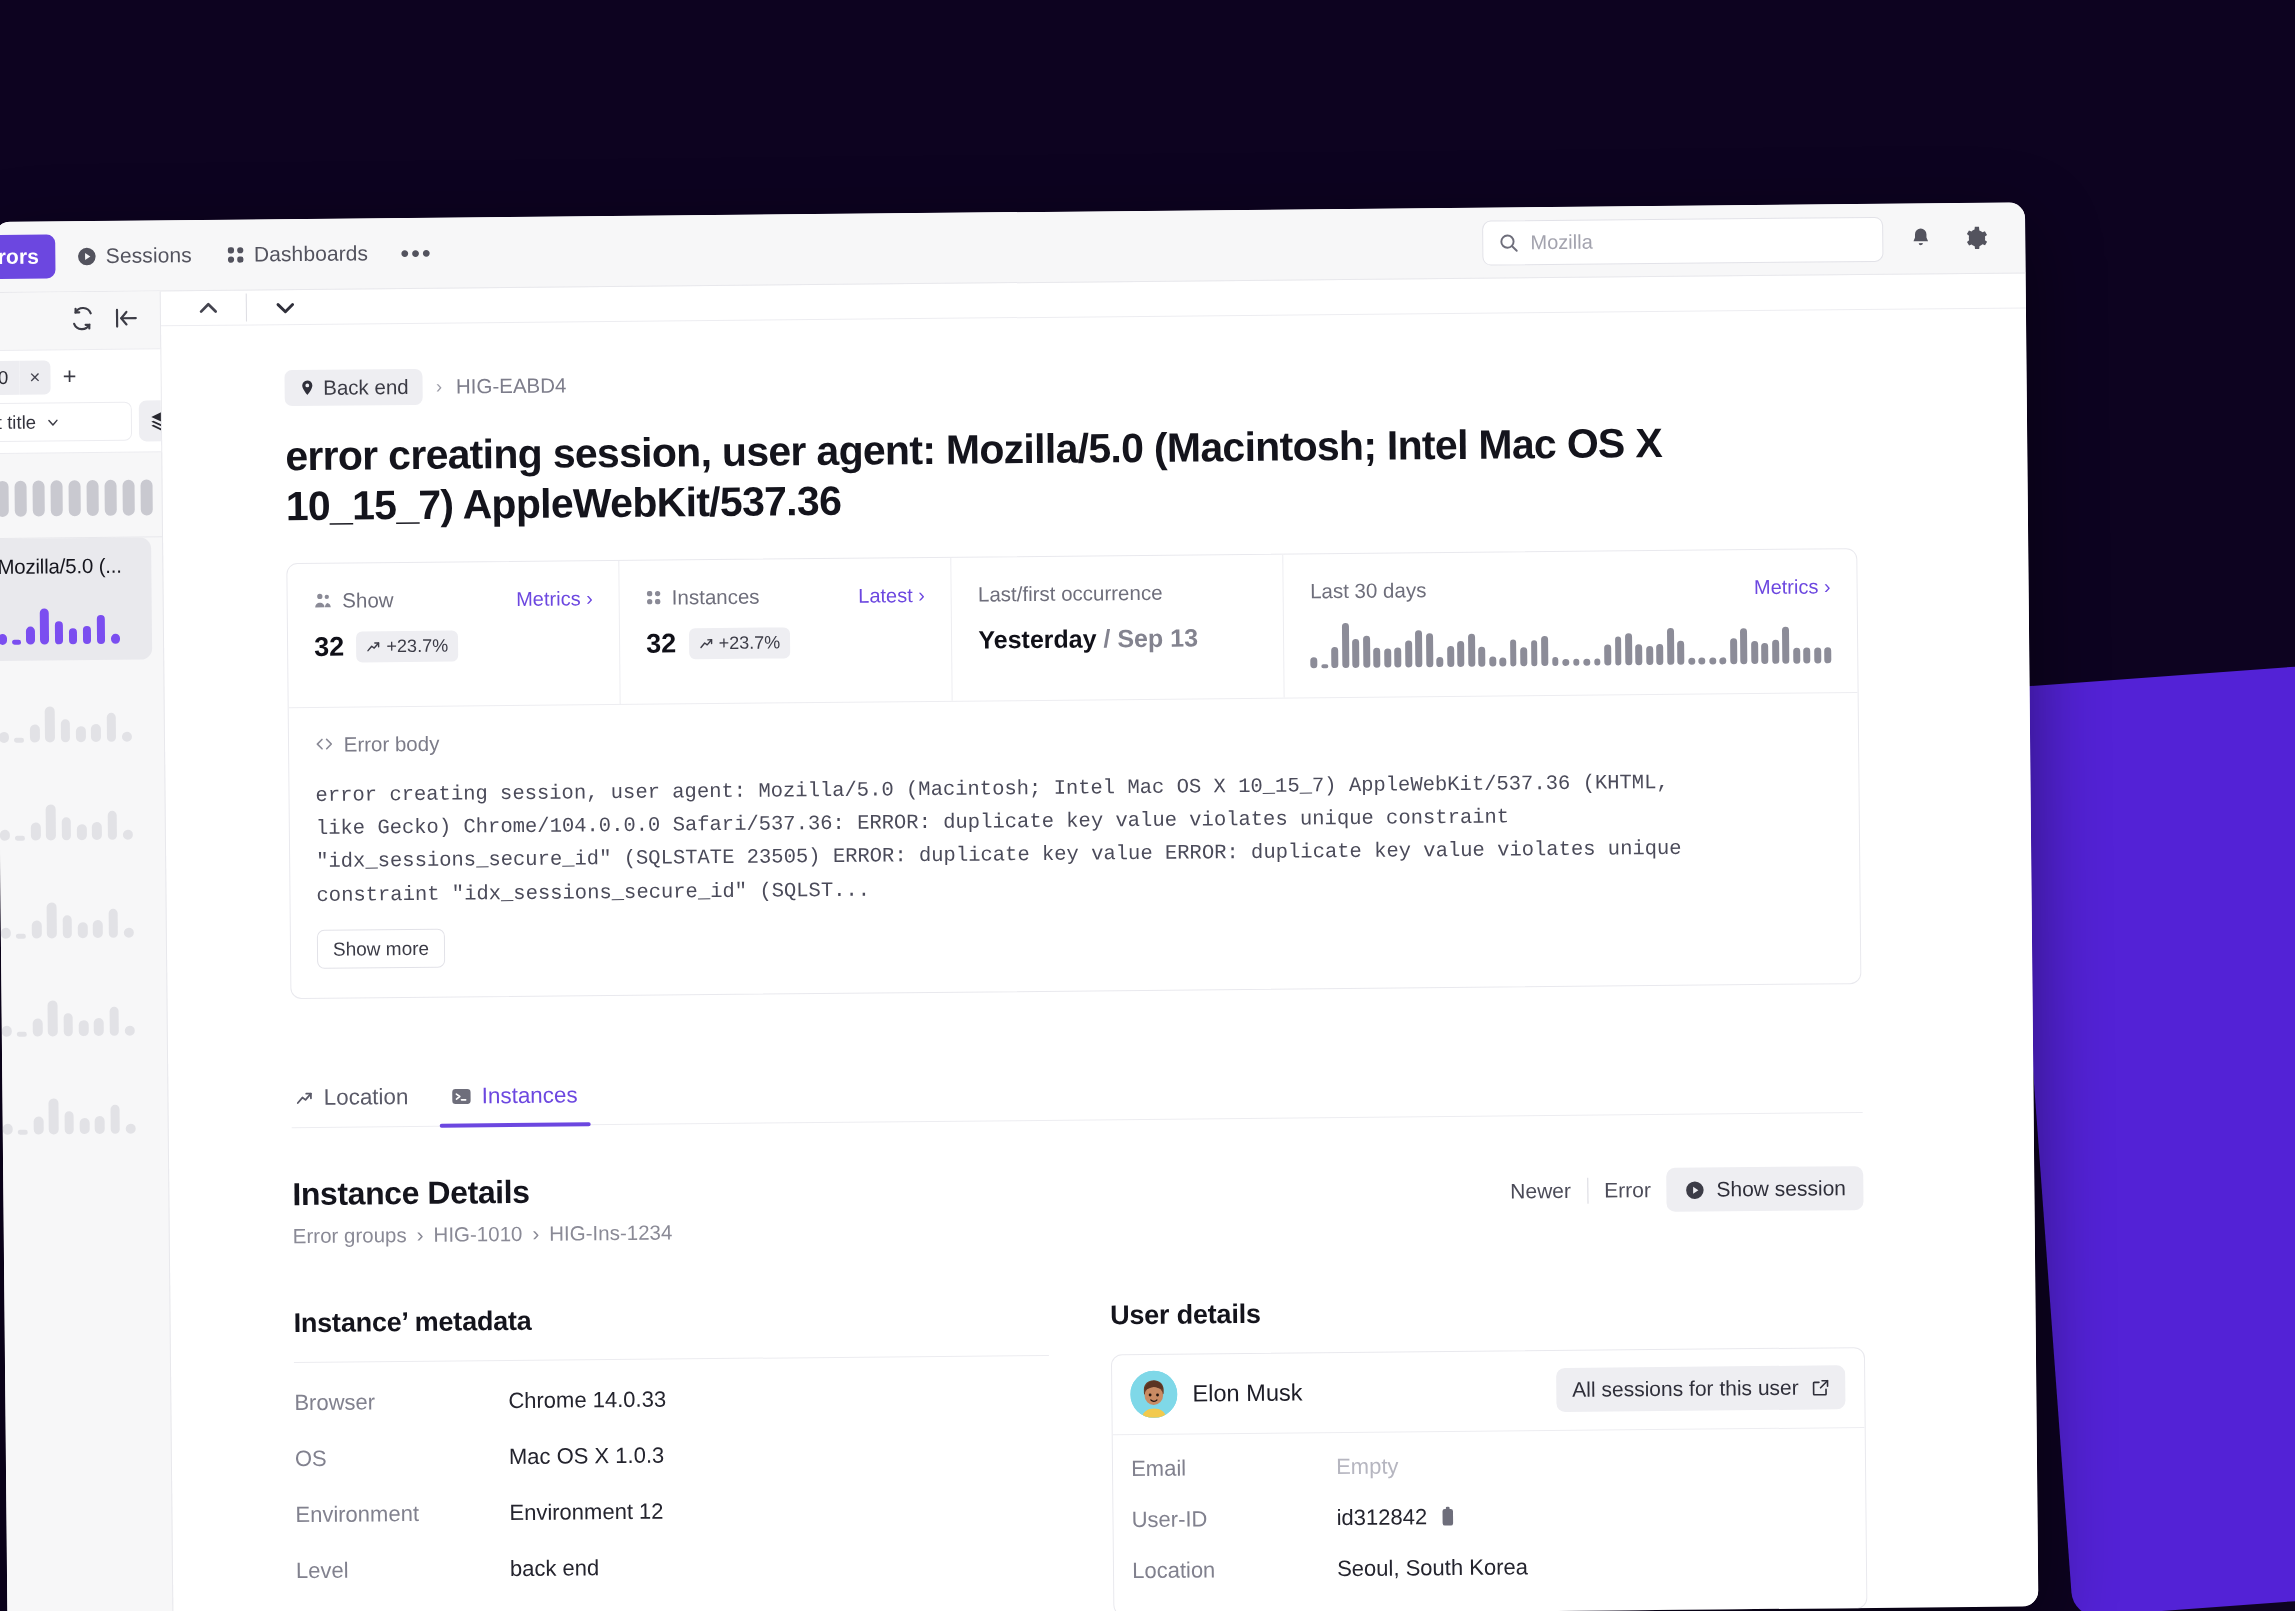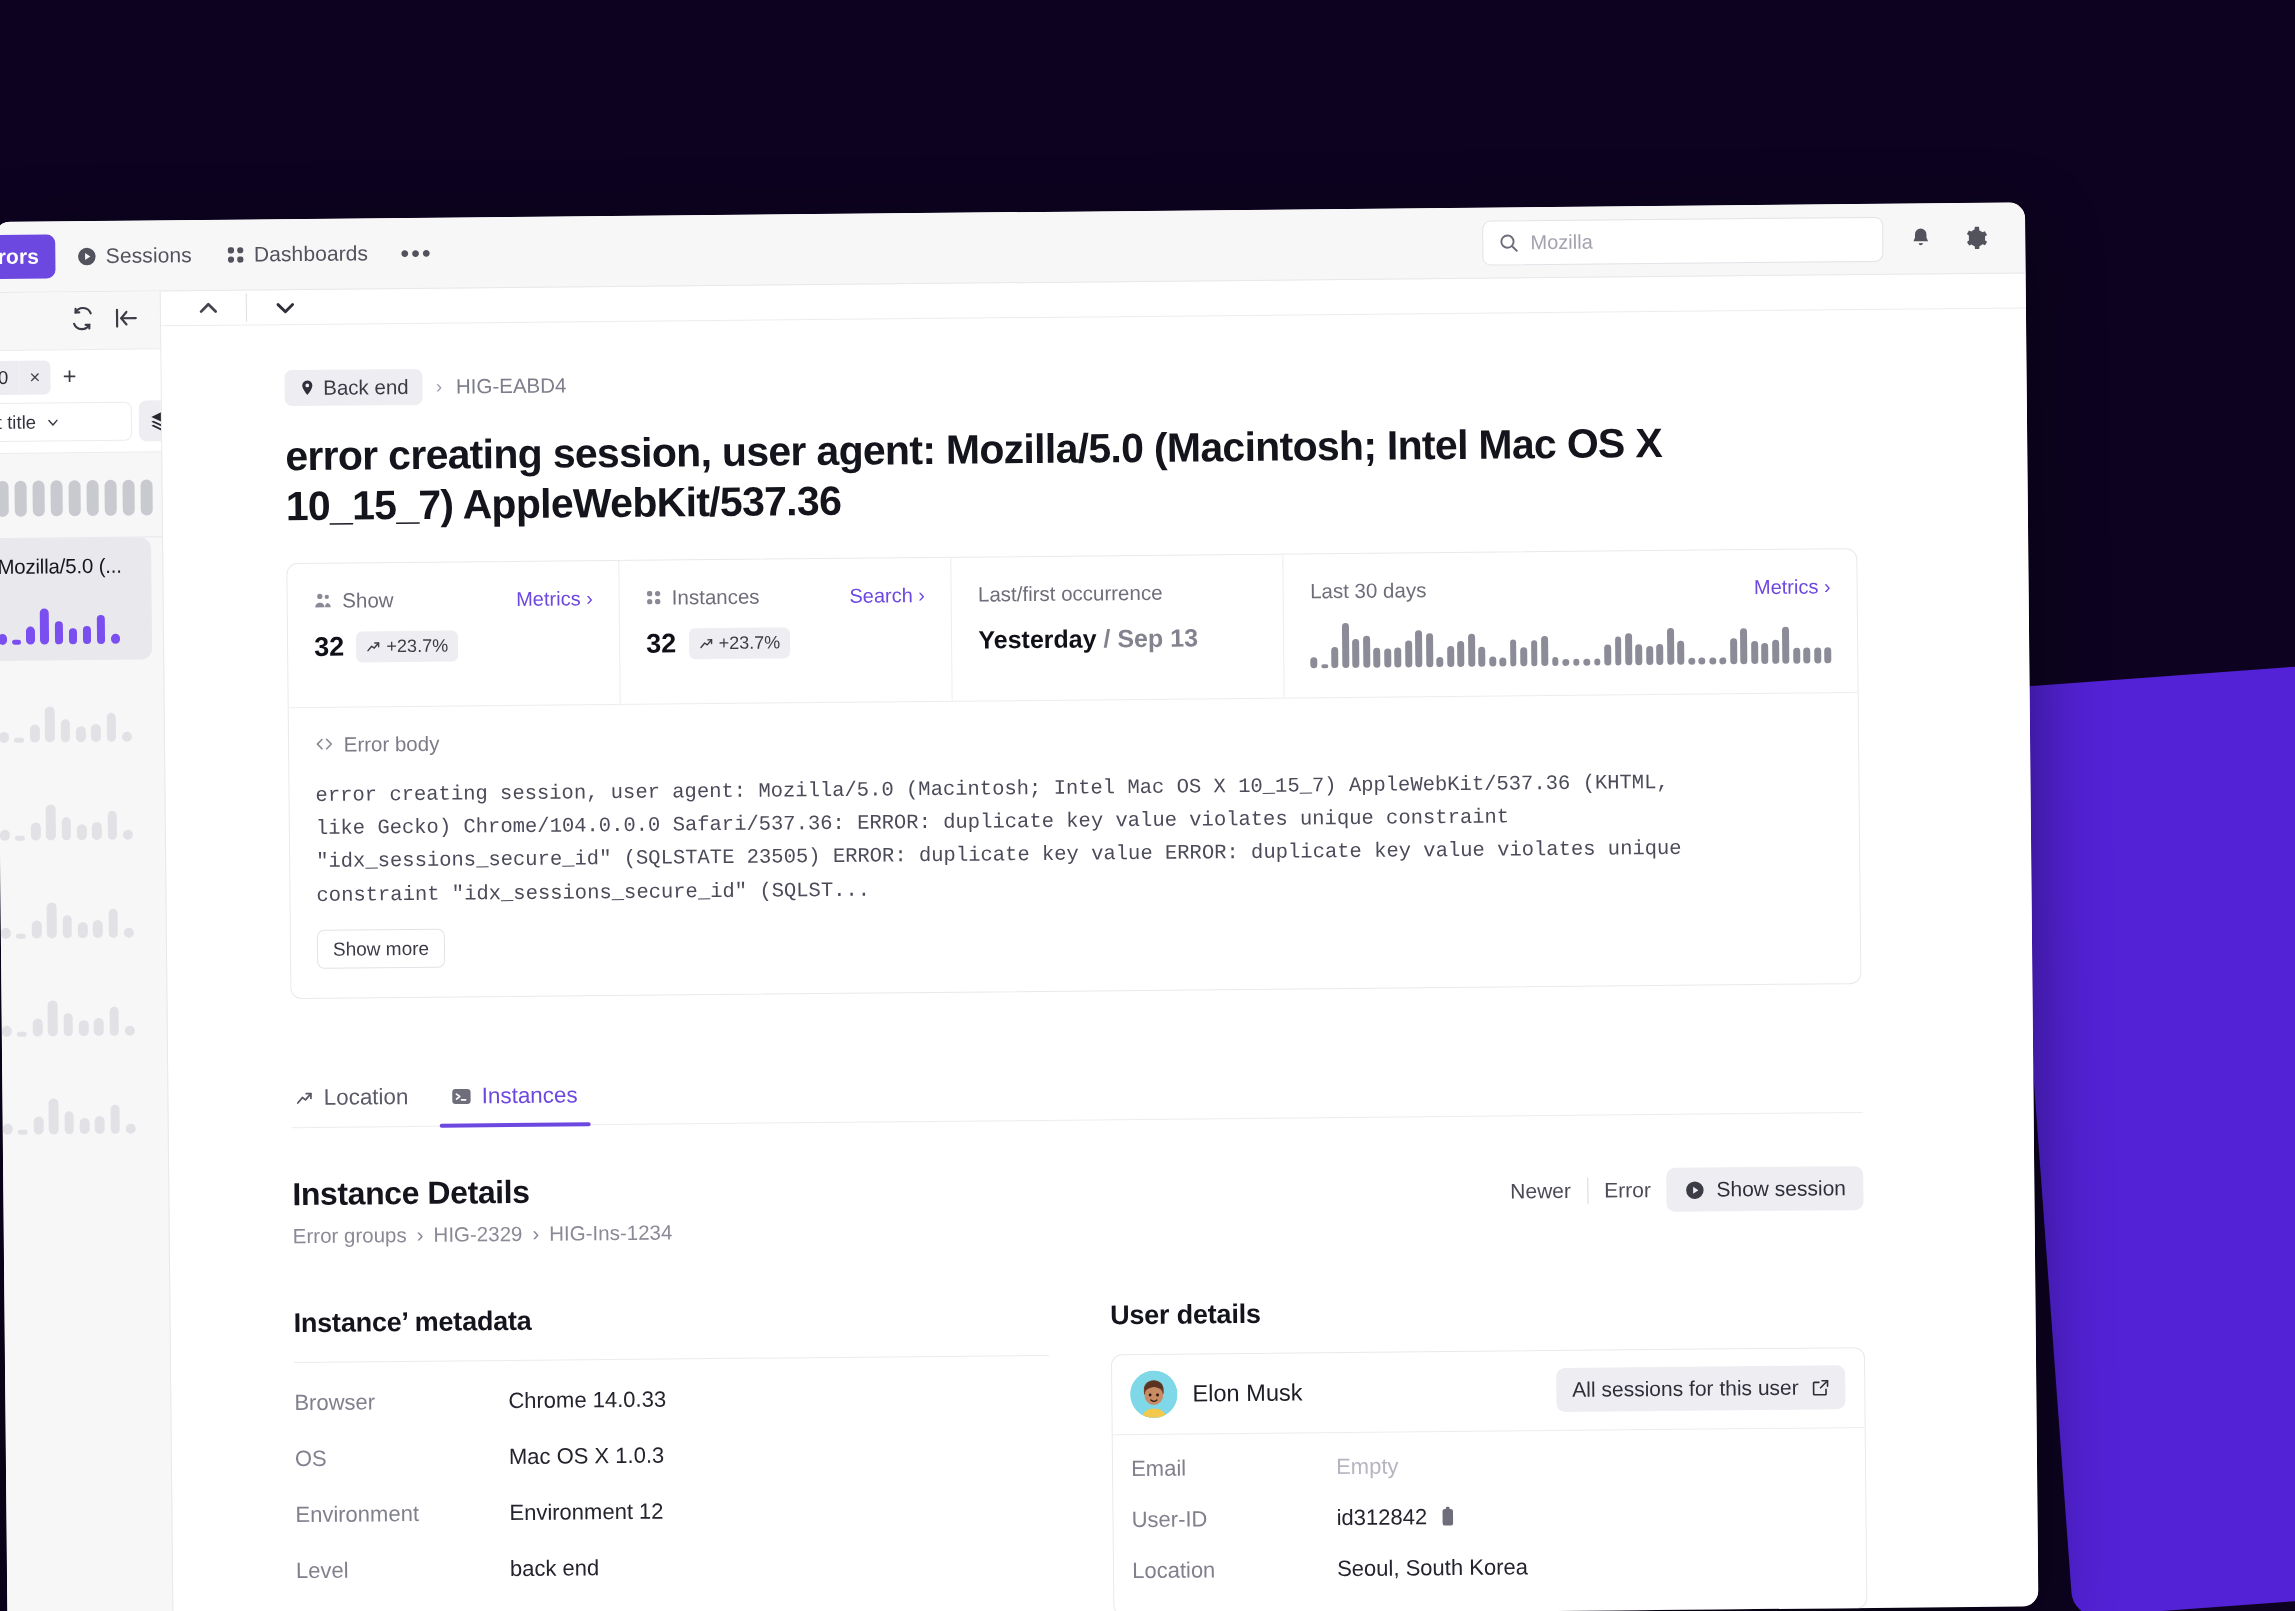"Search ›" span.stat-link { text: Search -> Latest }
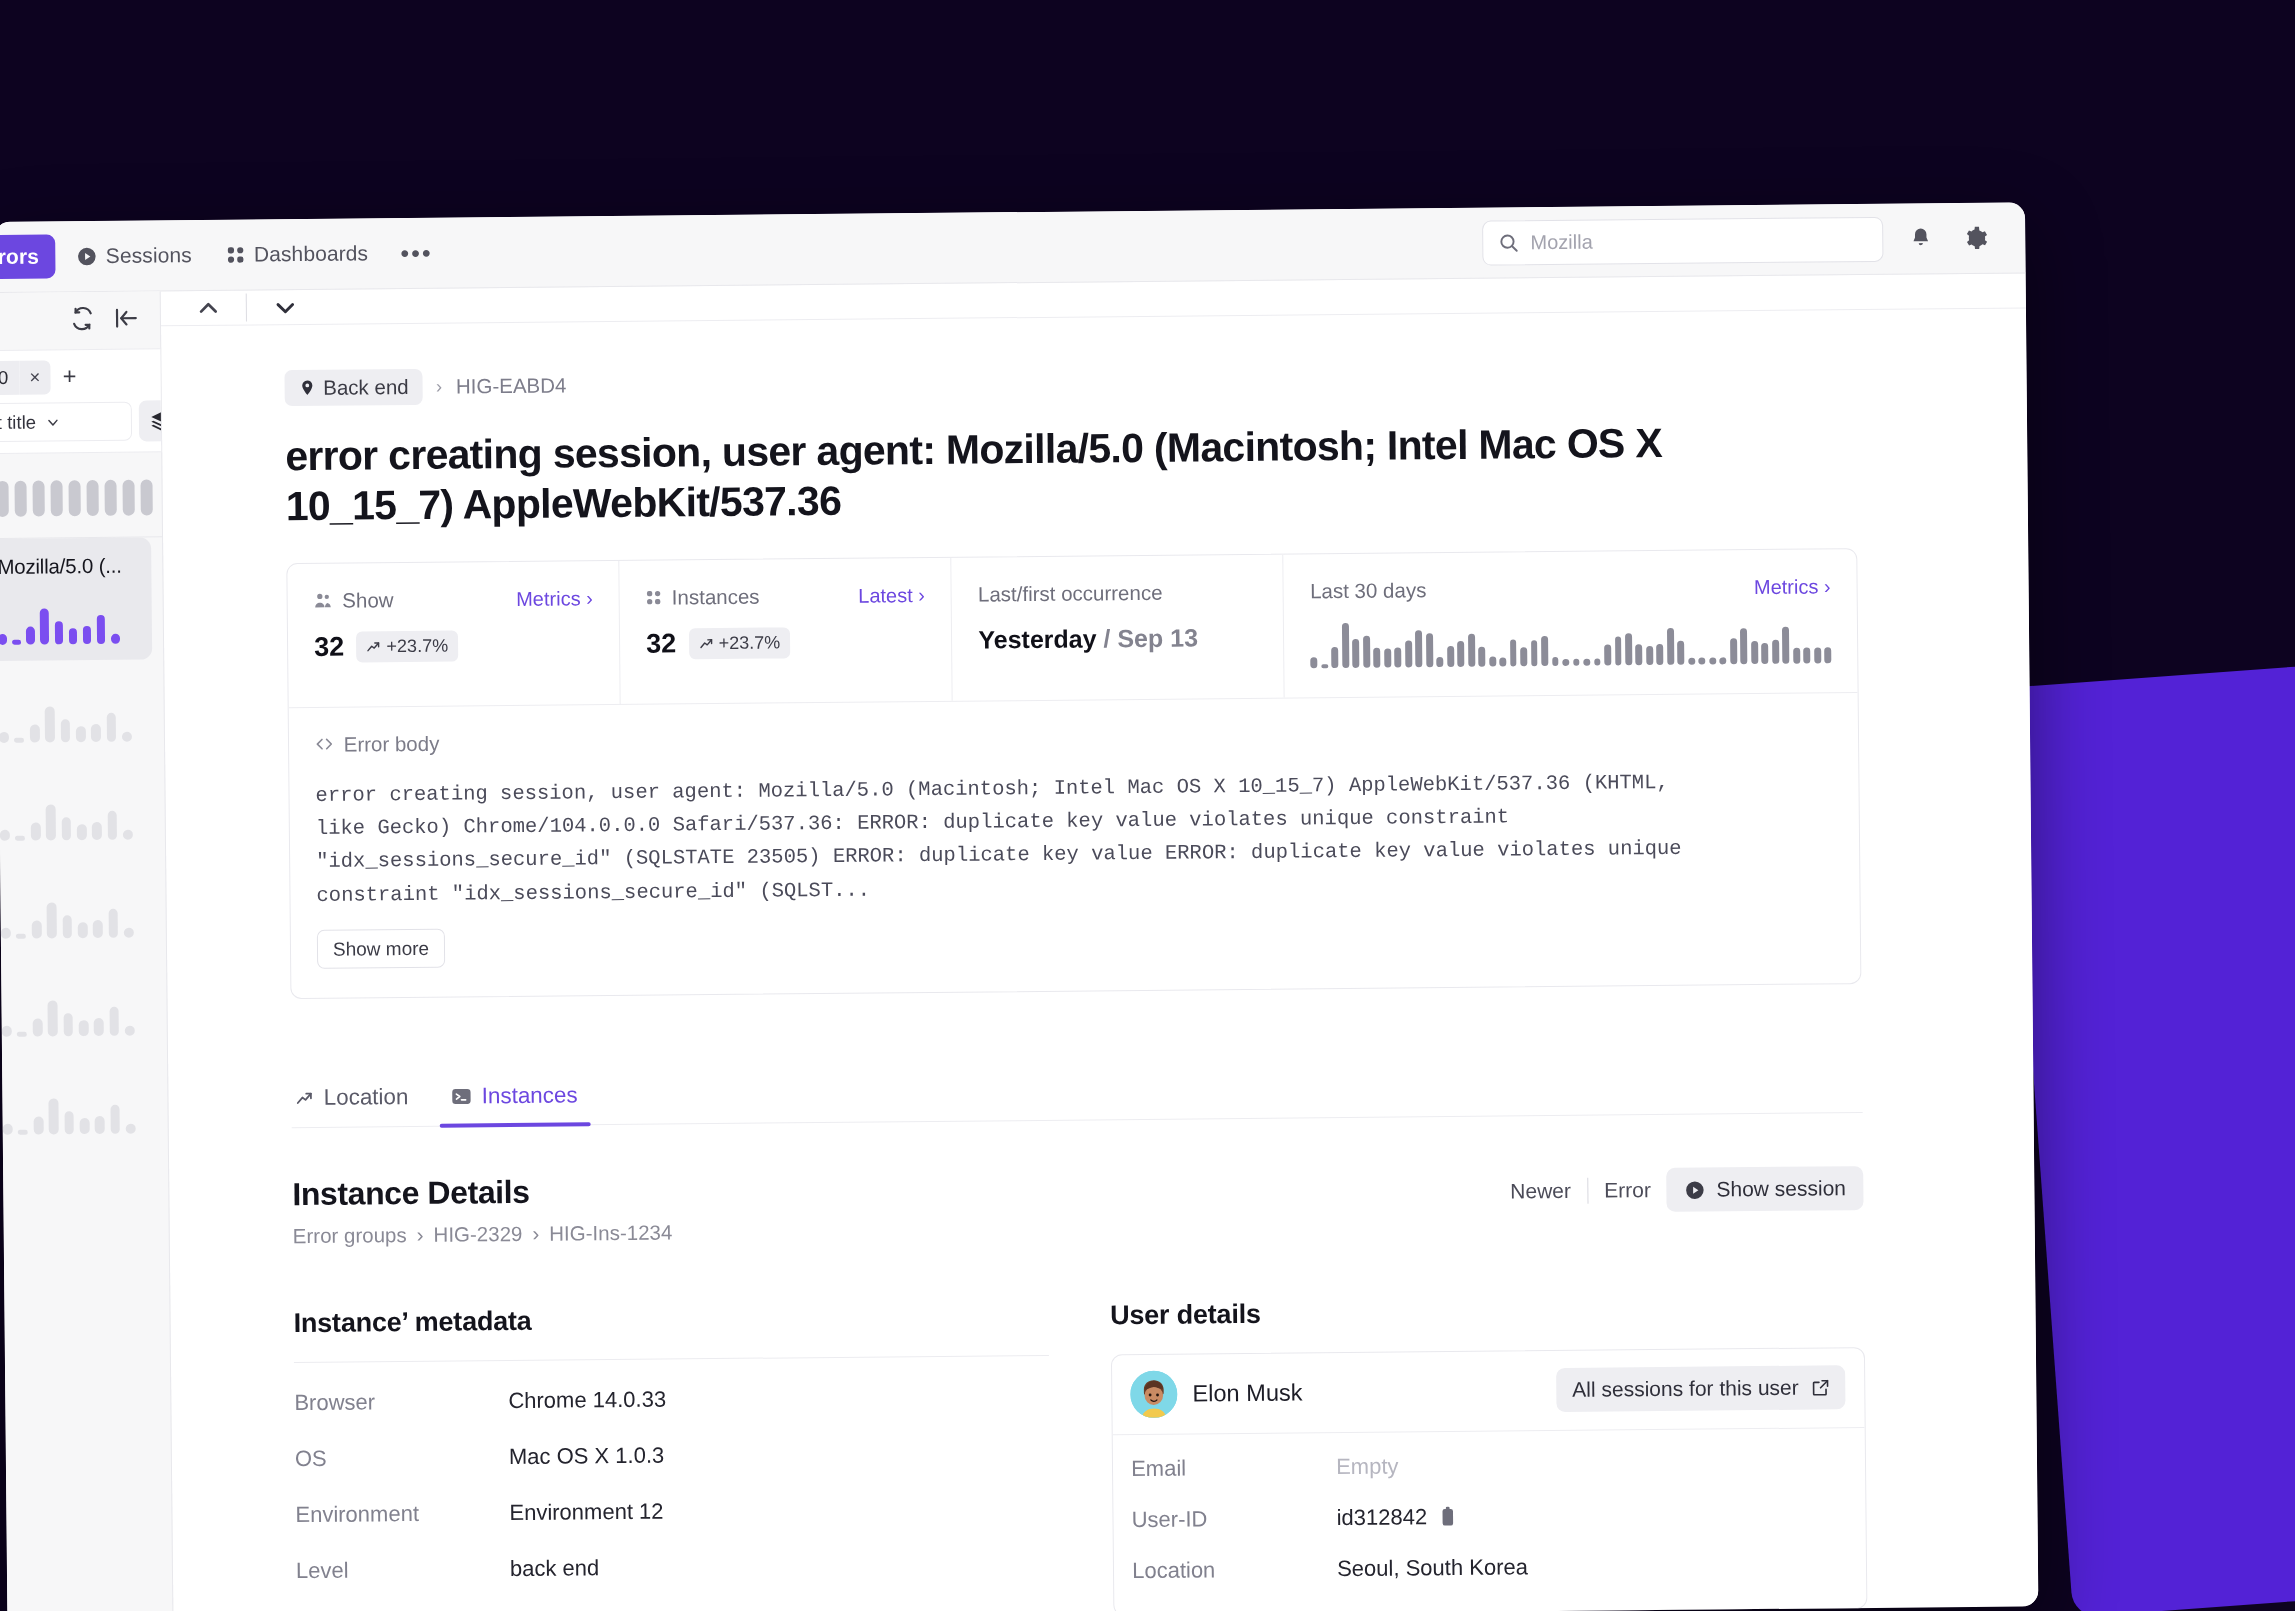"HIG-2329" span { text: HIG-2329 -> HIG-1010 }
